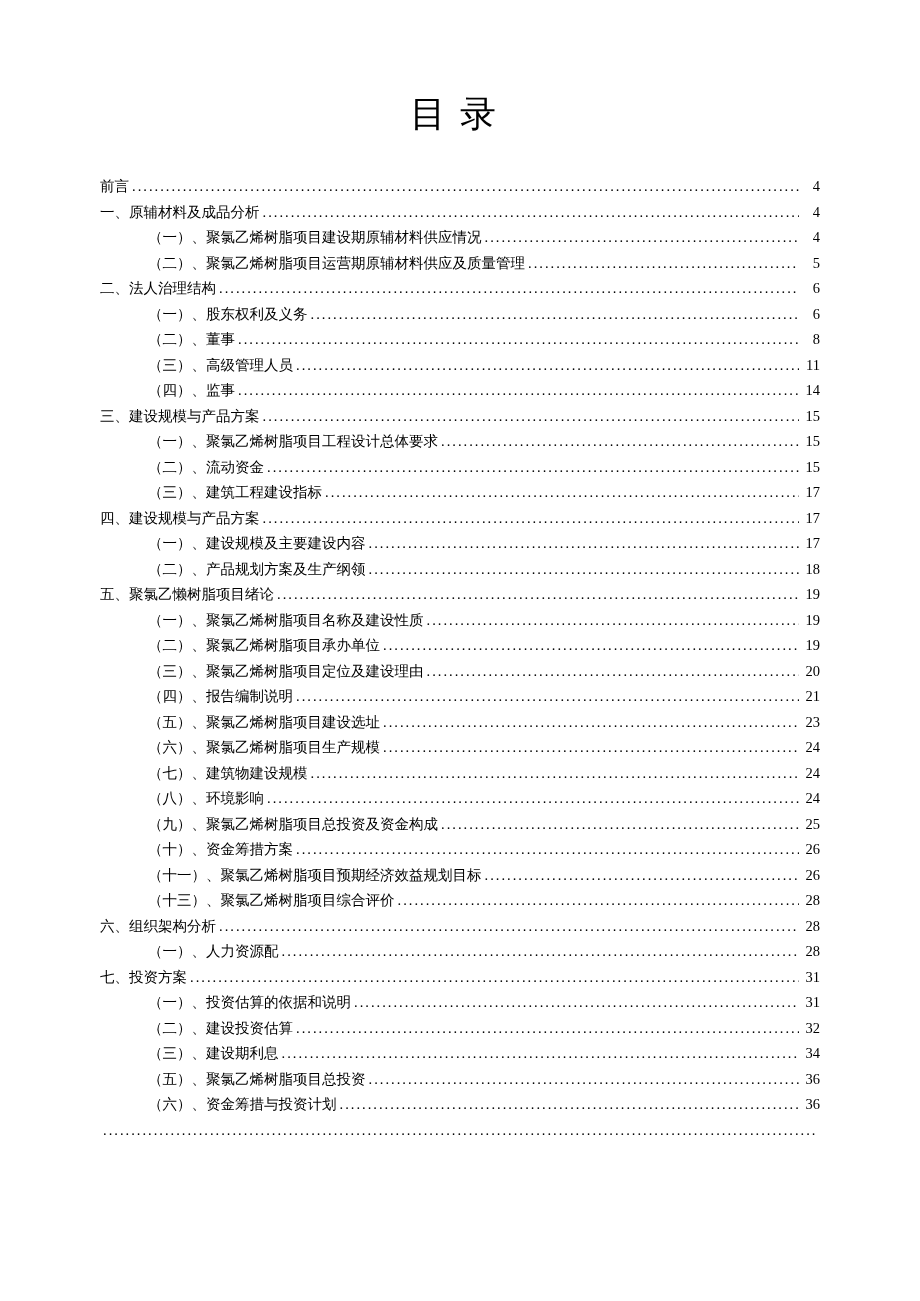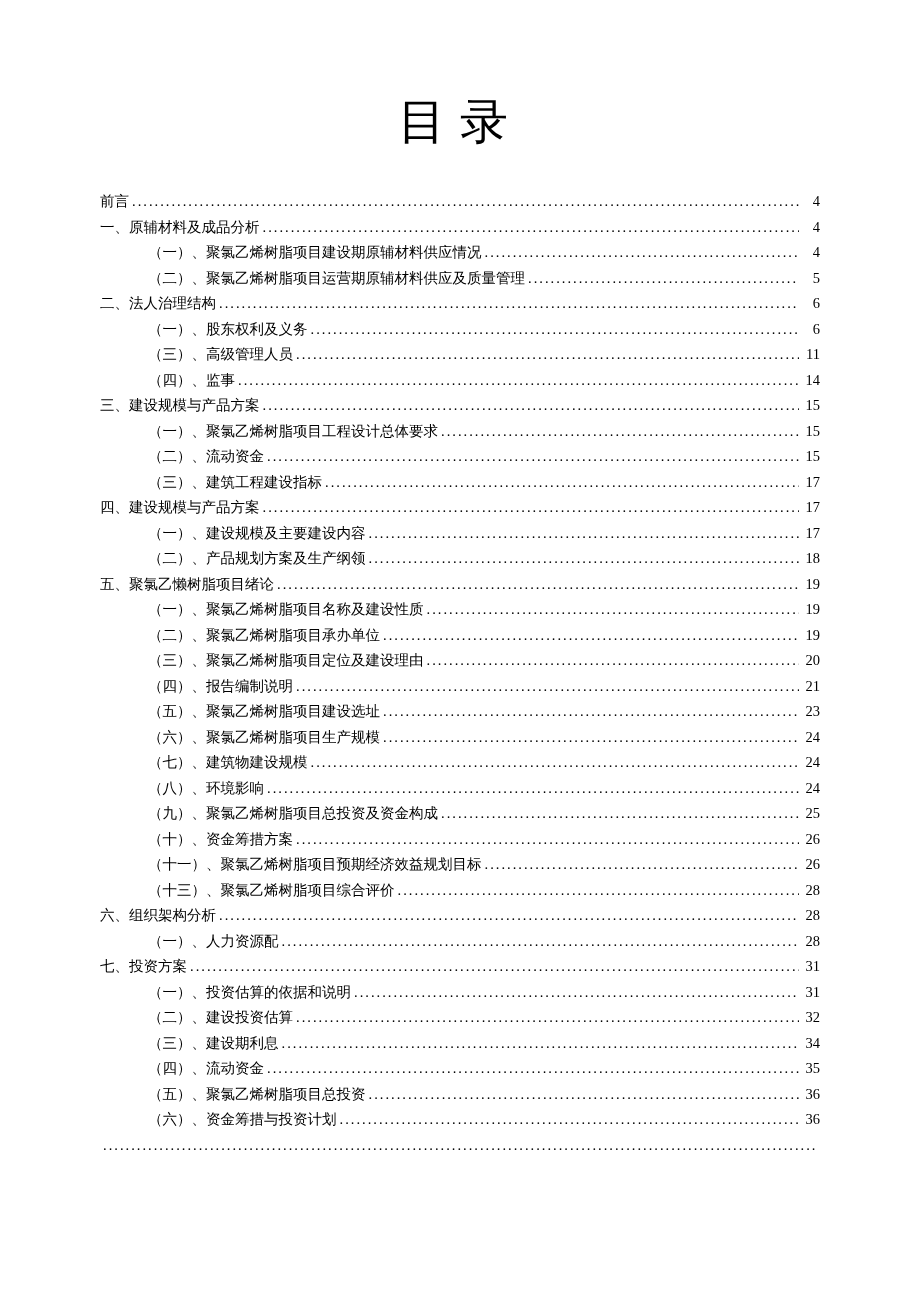"目录" .toc-title { font-size: 48px -> 36px }
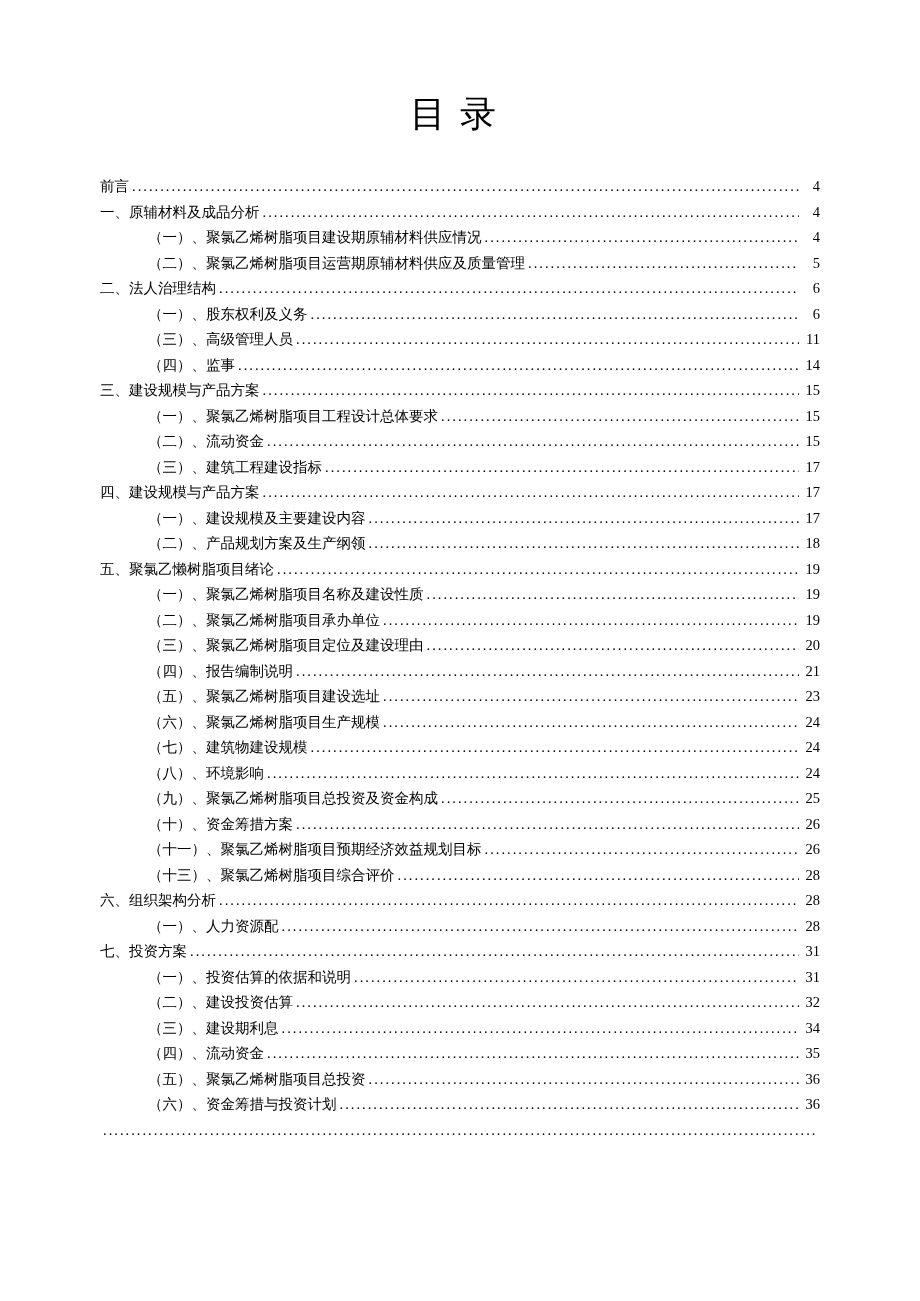"（二）、董事" div.toc-row { html: none -> <div> <span>（二）、董事</span> <span></span> <span>8</span> </div> }
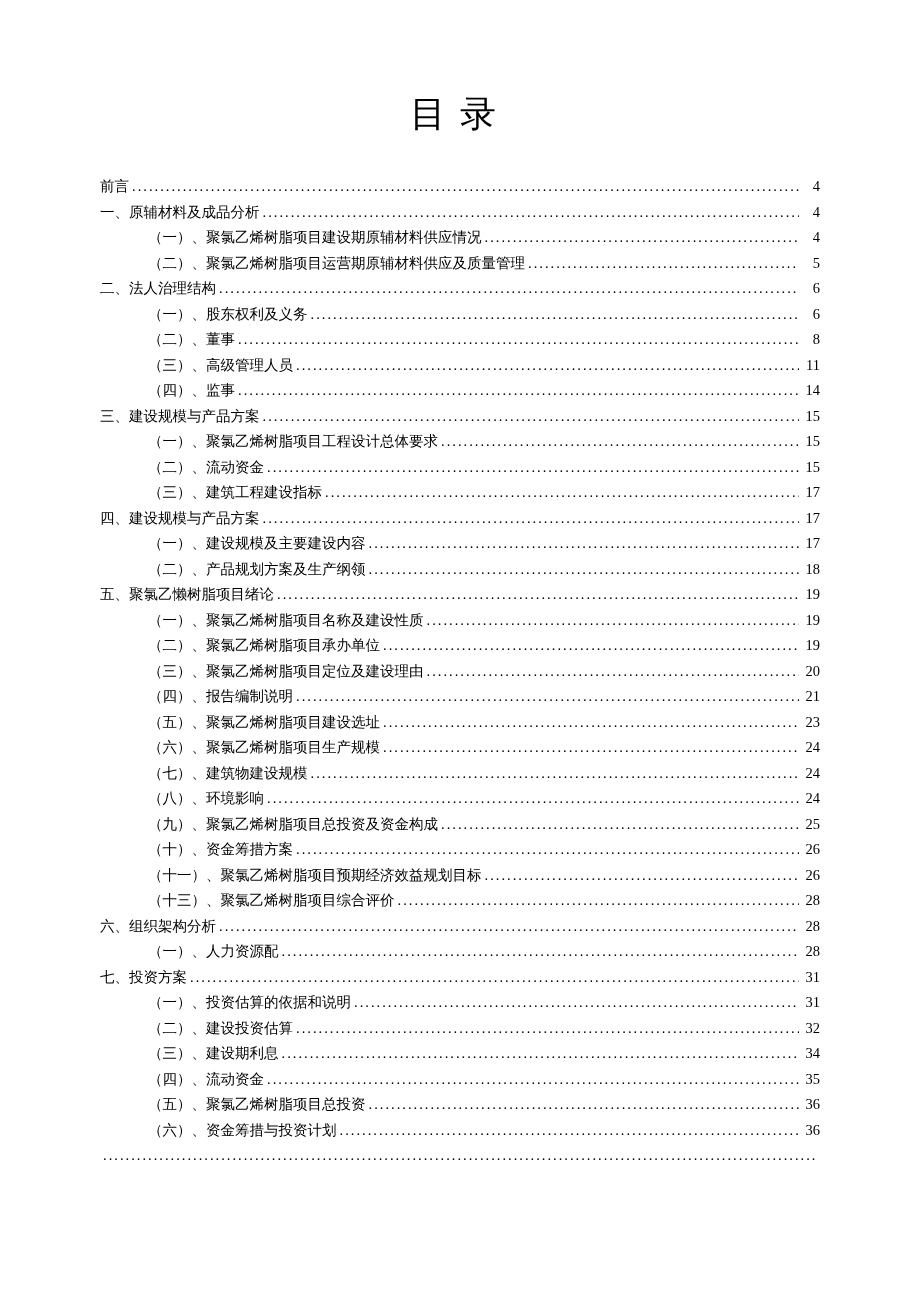"（四）、流动资金" div.toc-row { html: <div> <span>（四）、流动资金</span> <span></span> <span>35</span> </div> -> none }
